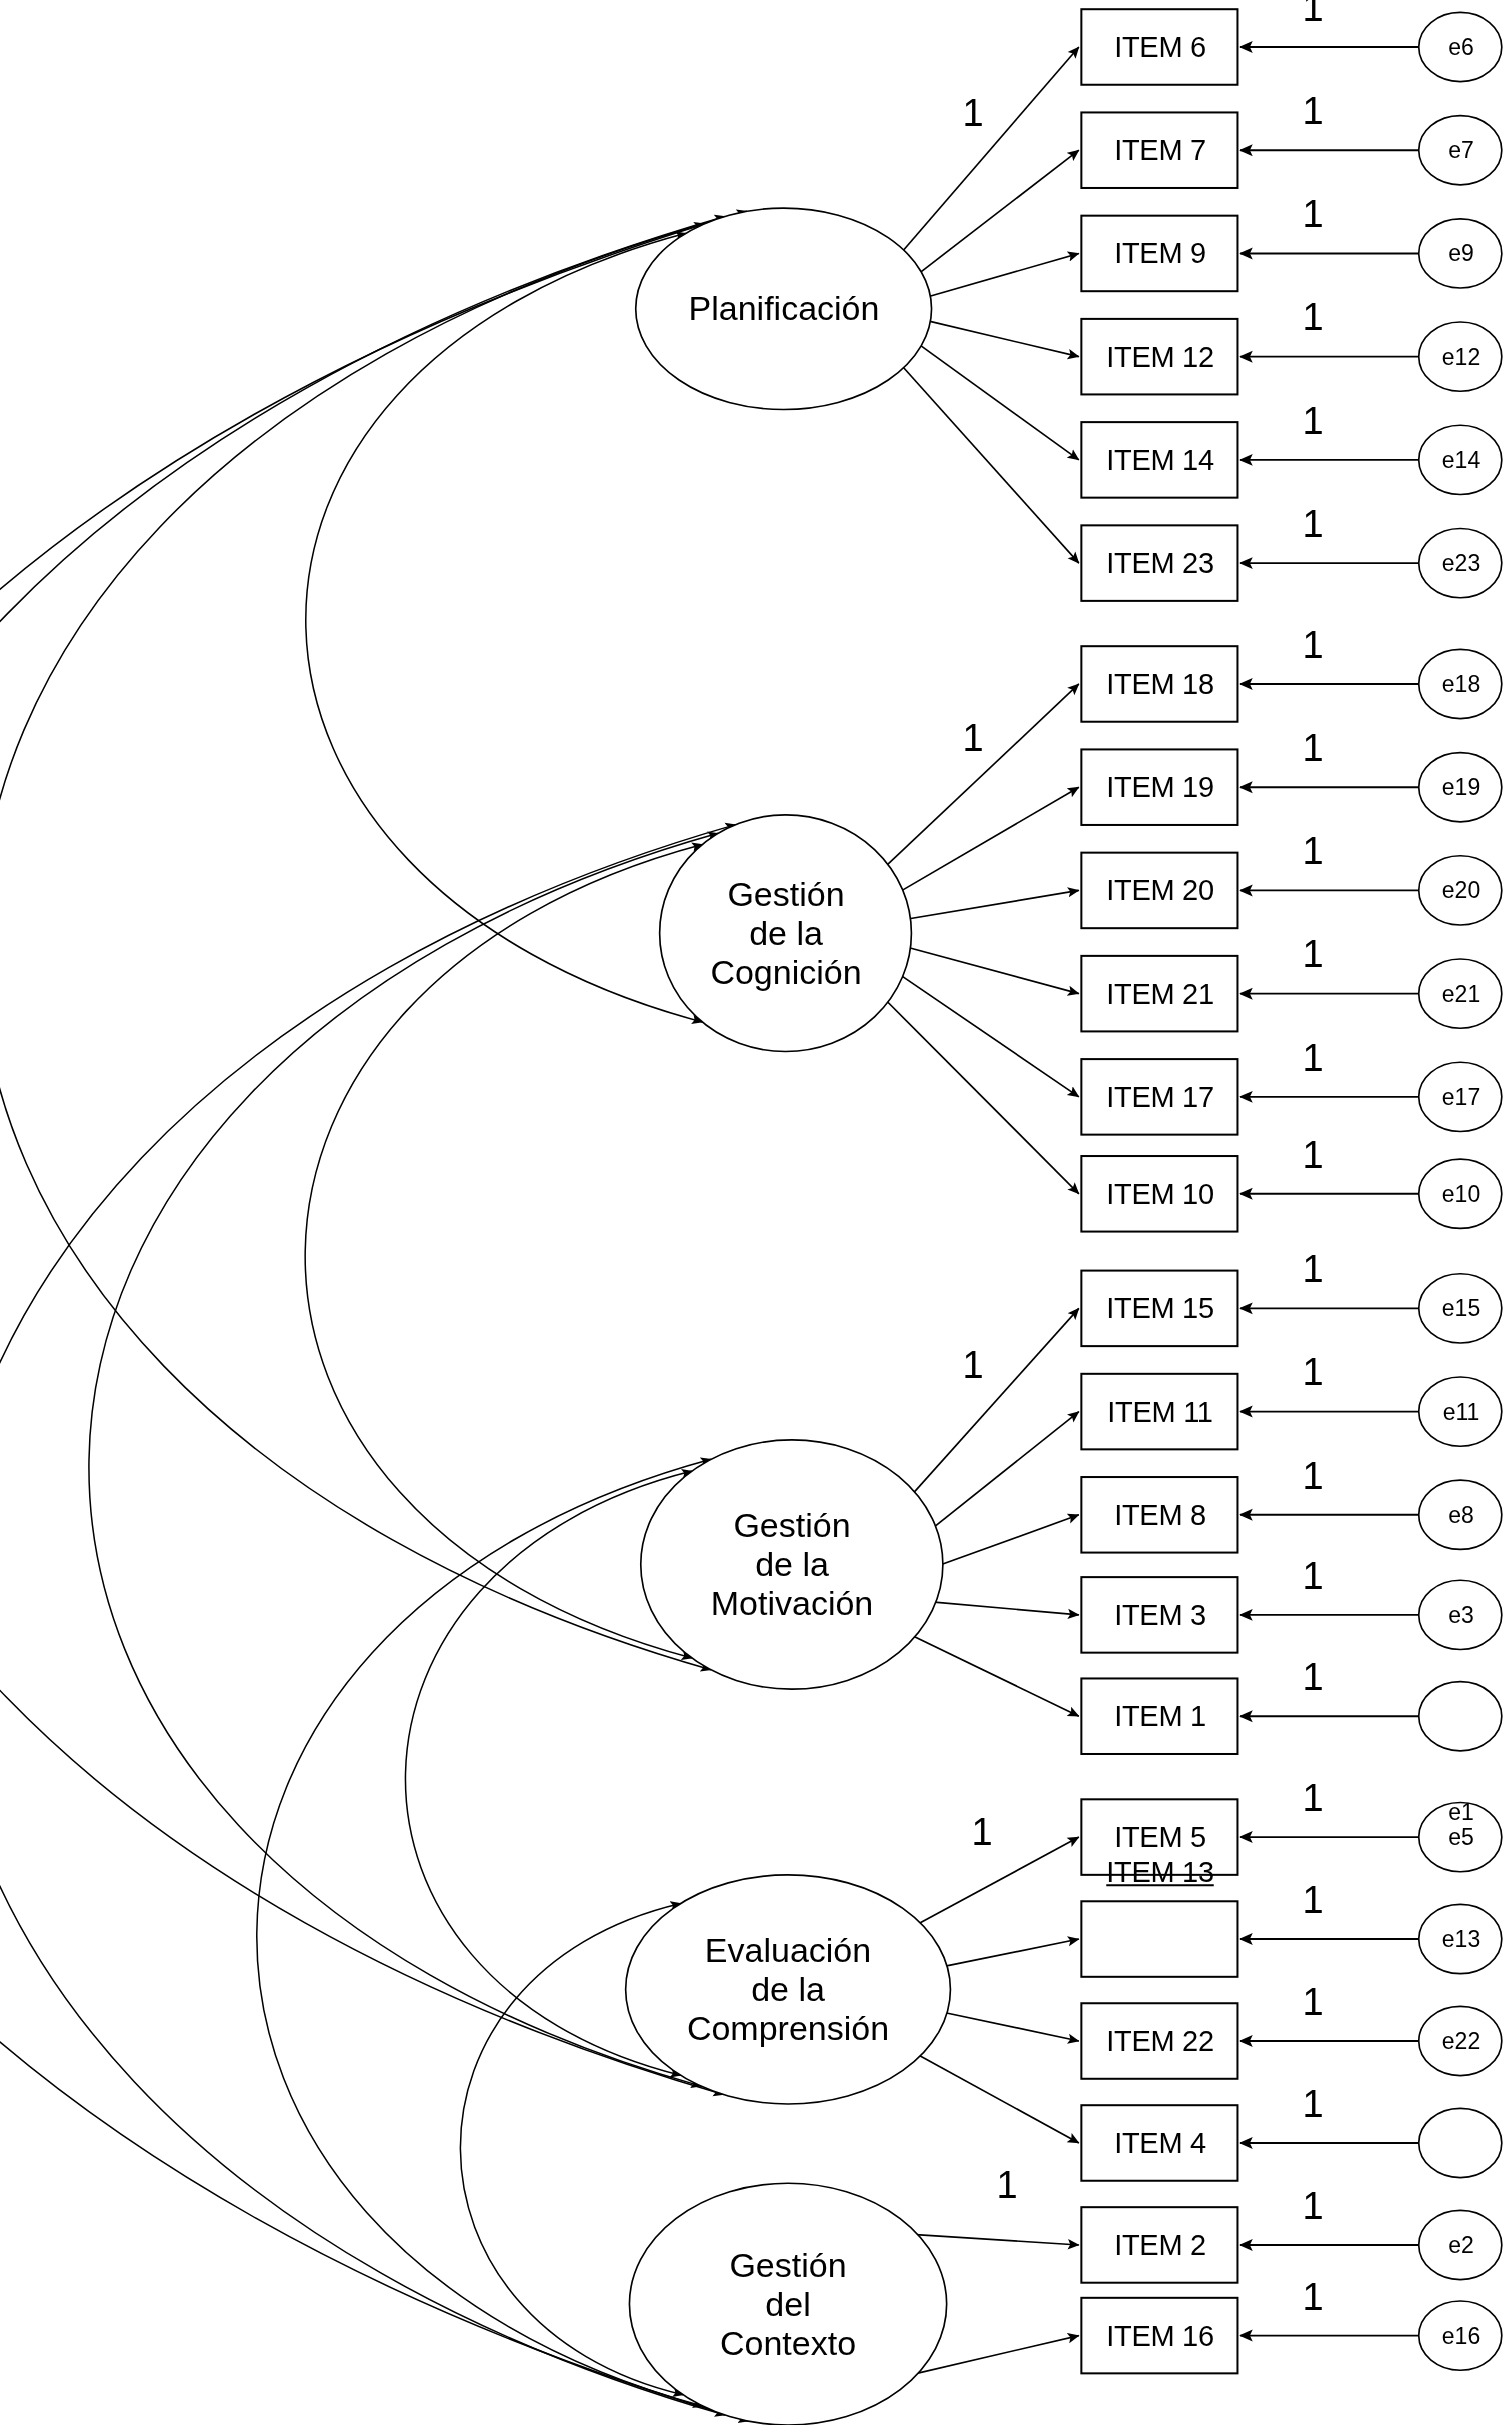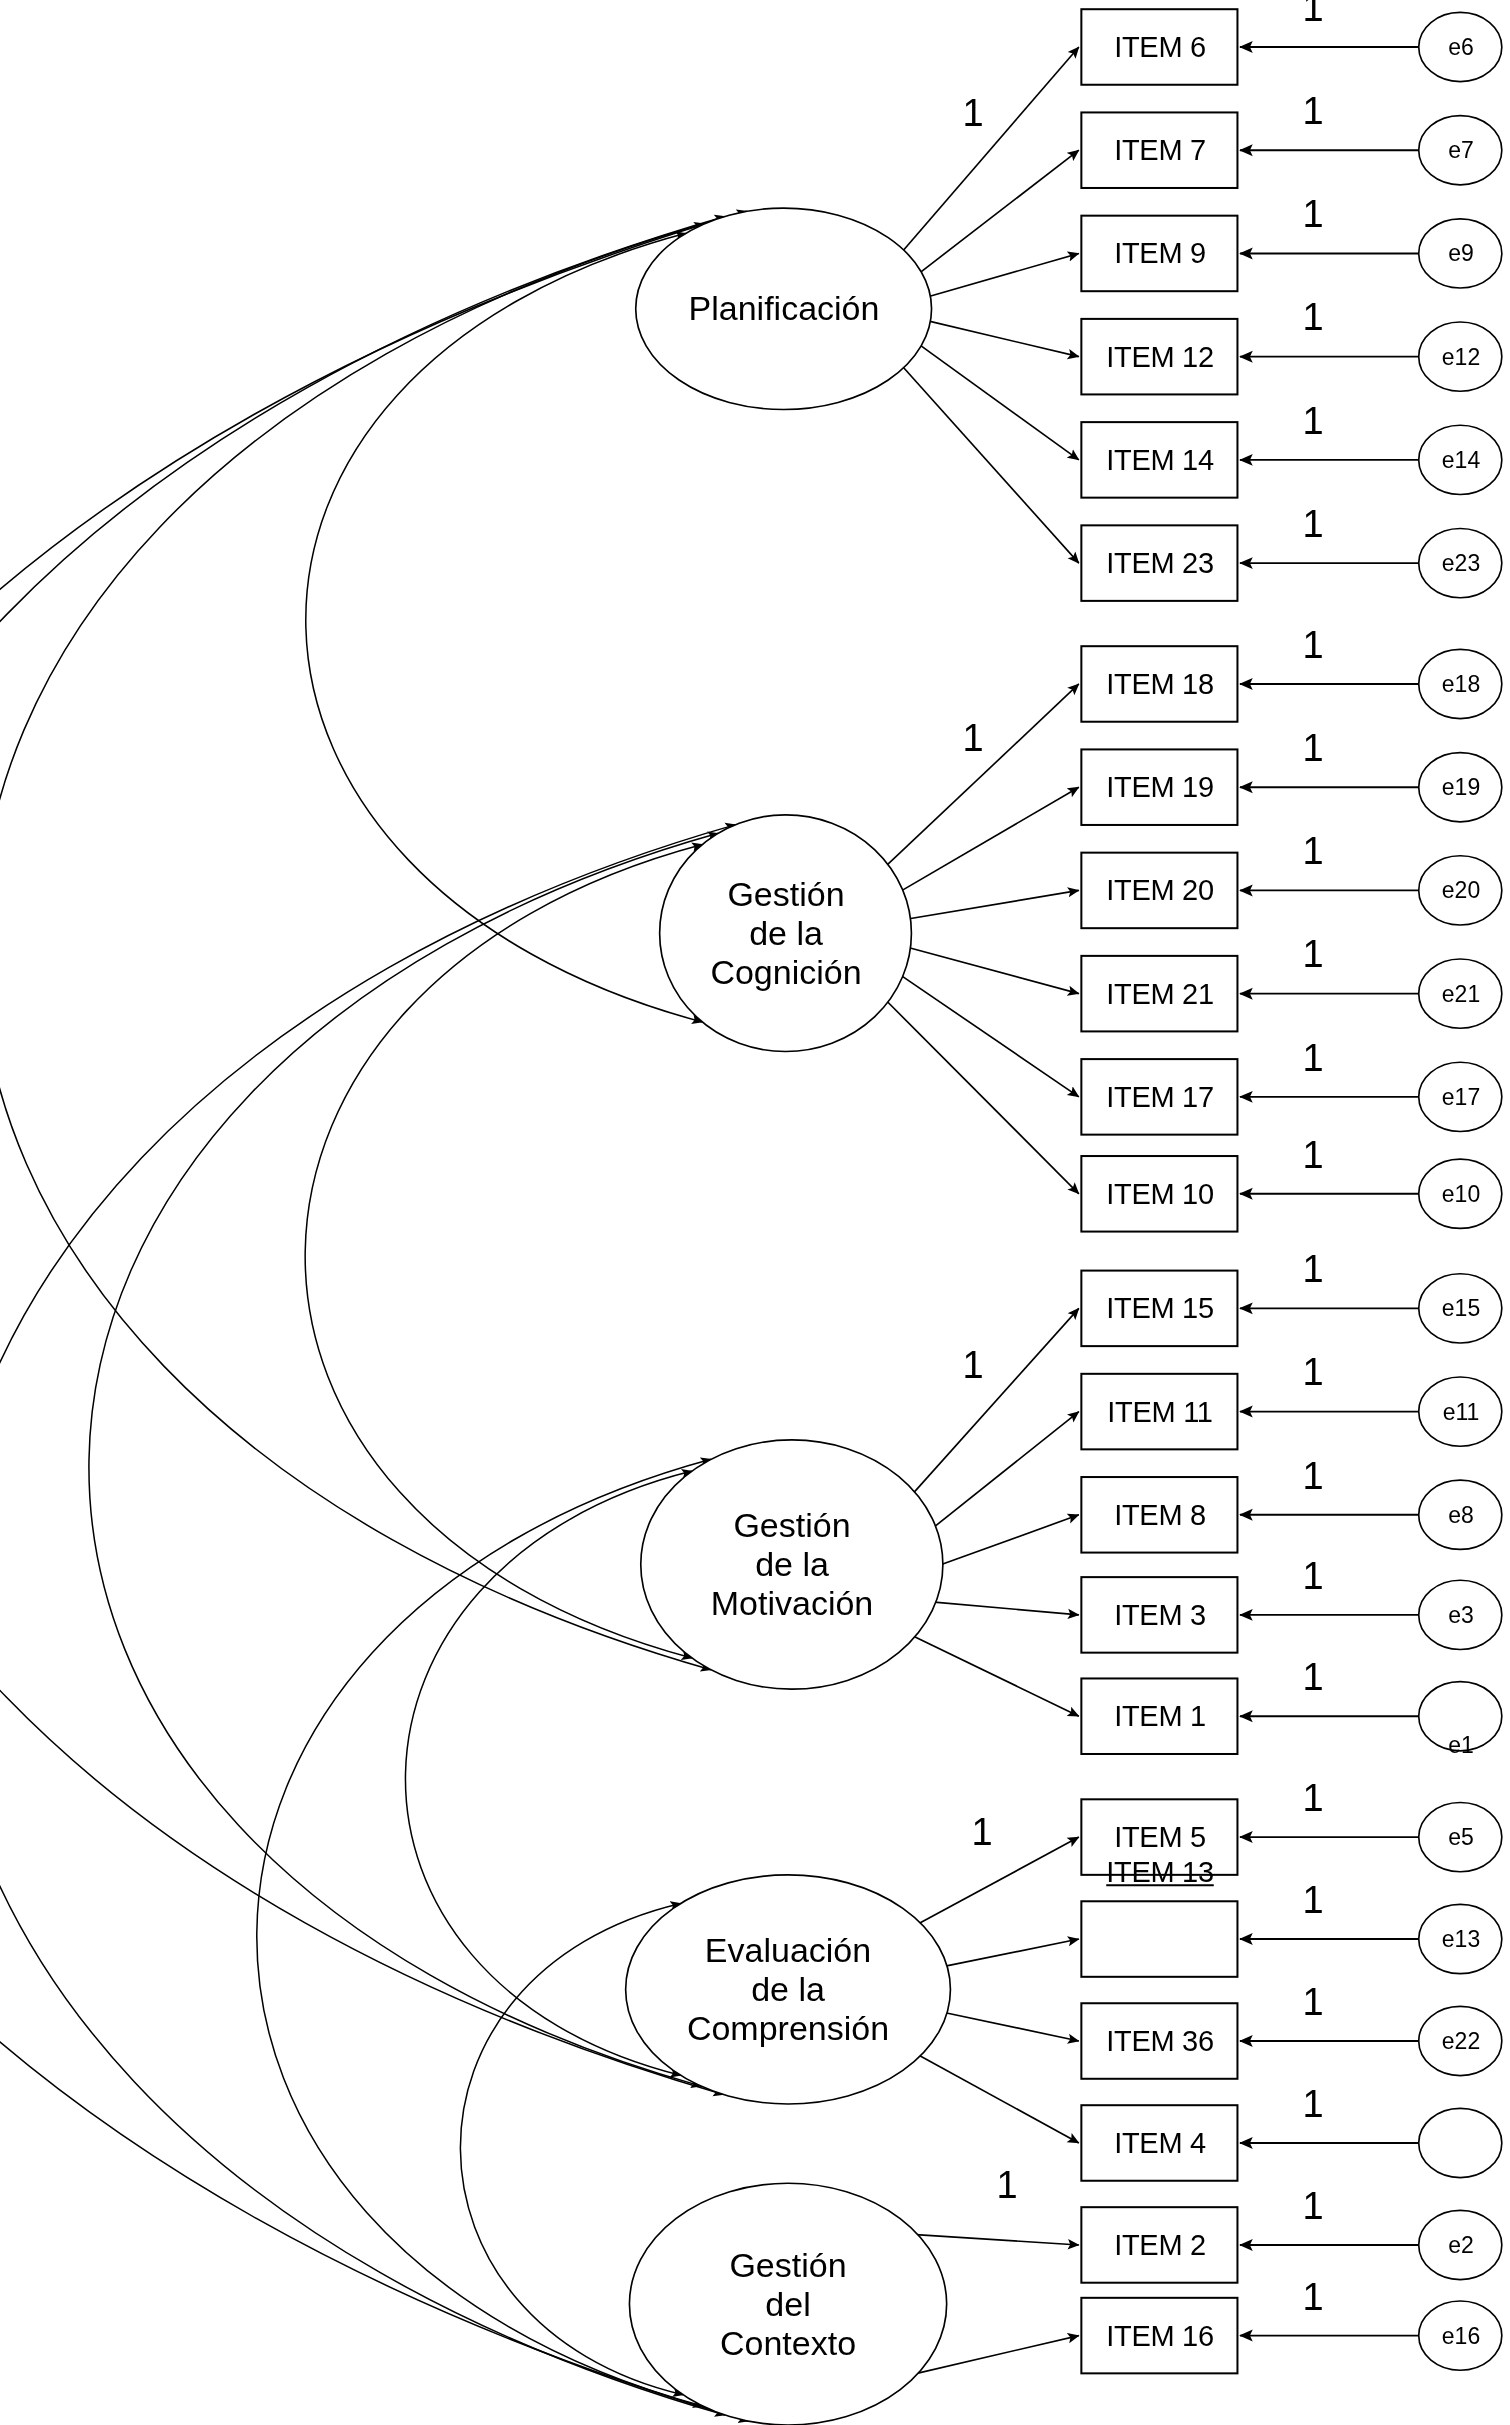"e1" div.err-text { top: 1746px -> 1813px }
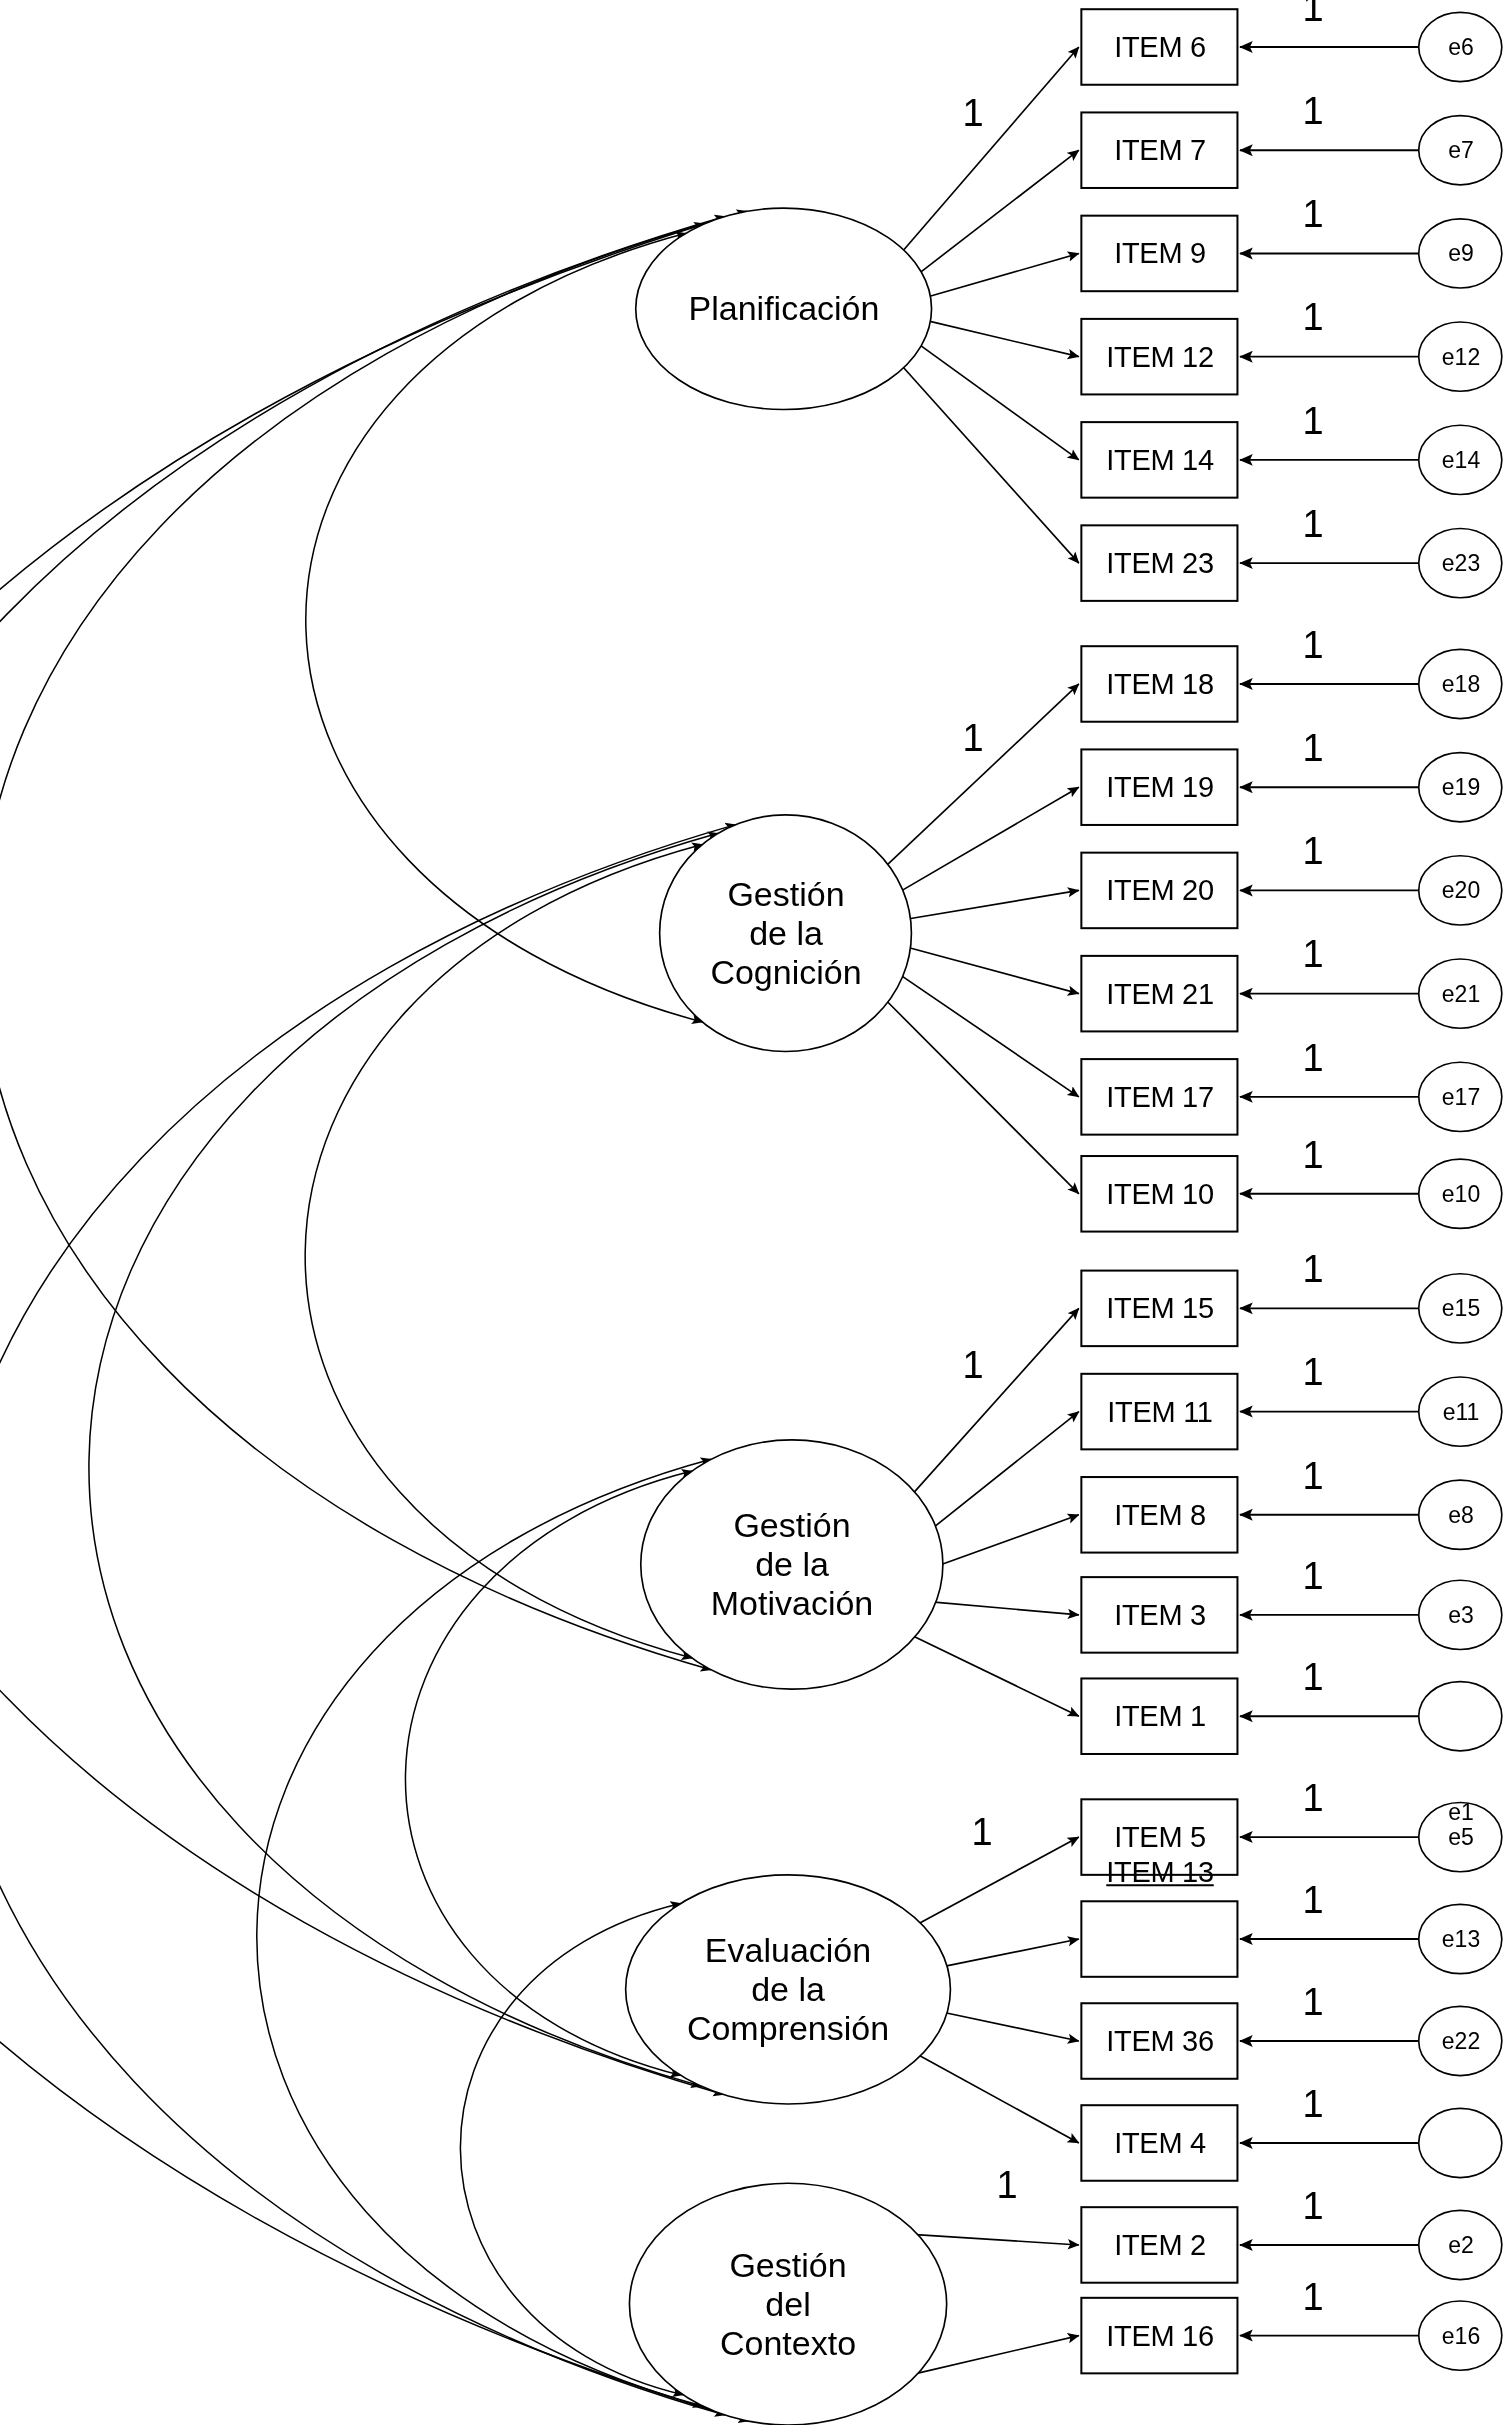"ITEM 36" div.item-text { text: 36 -> 22 }
